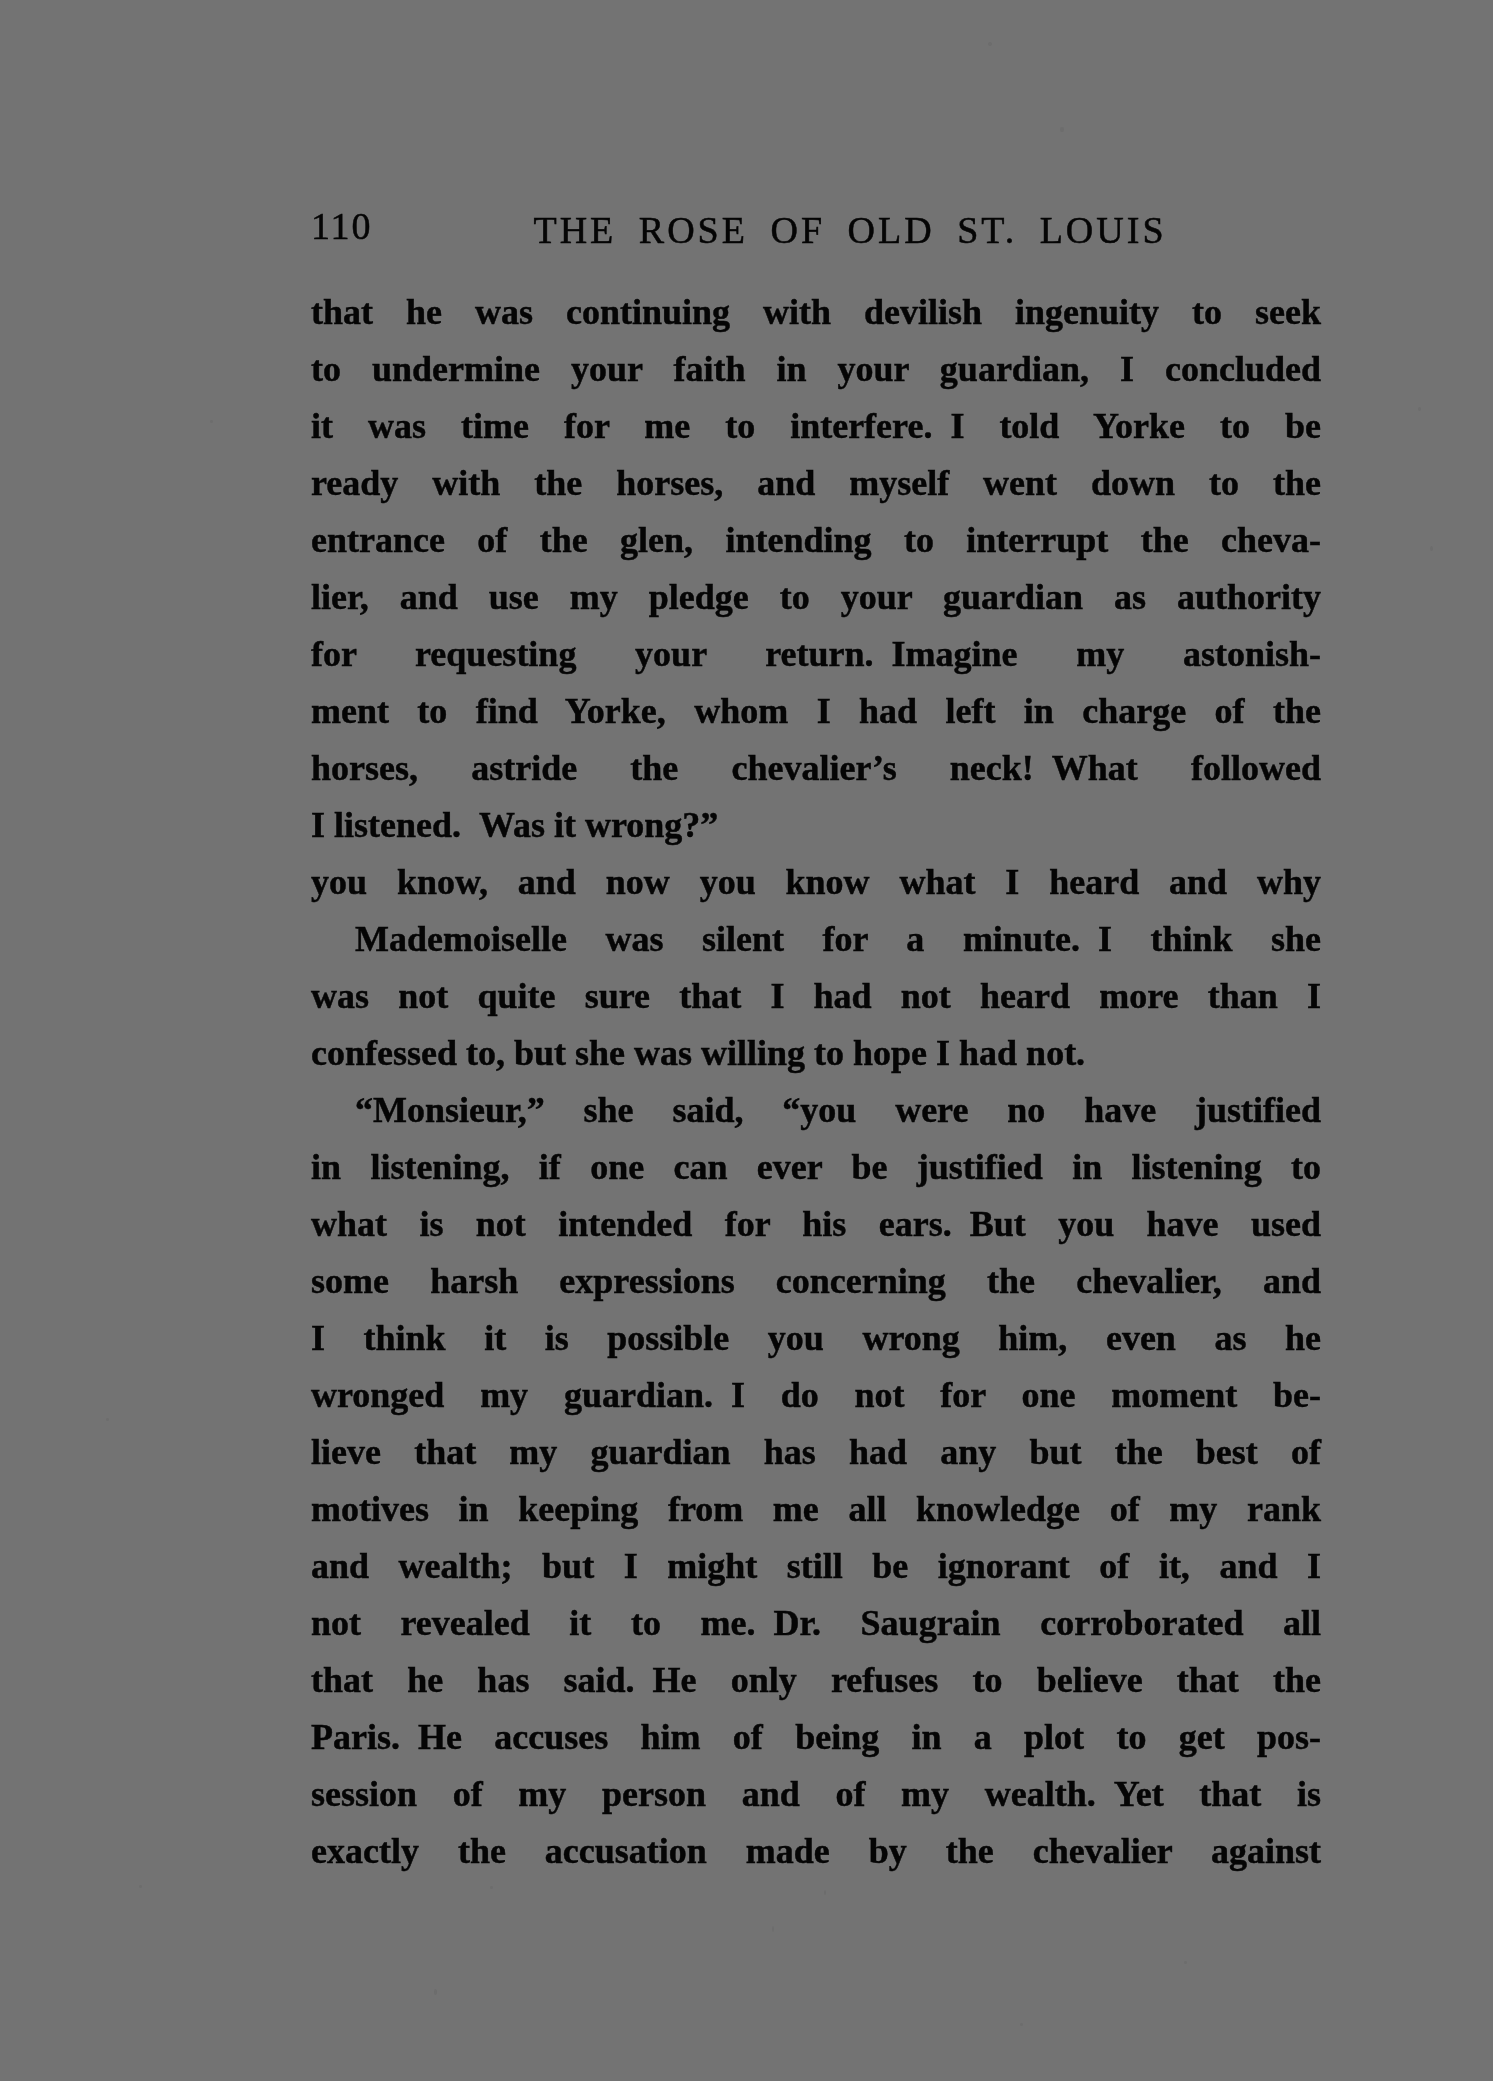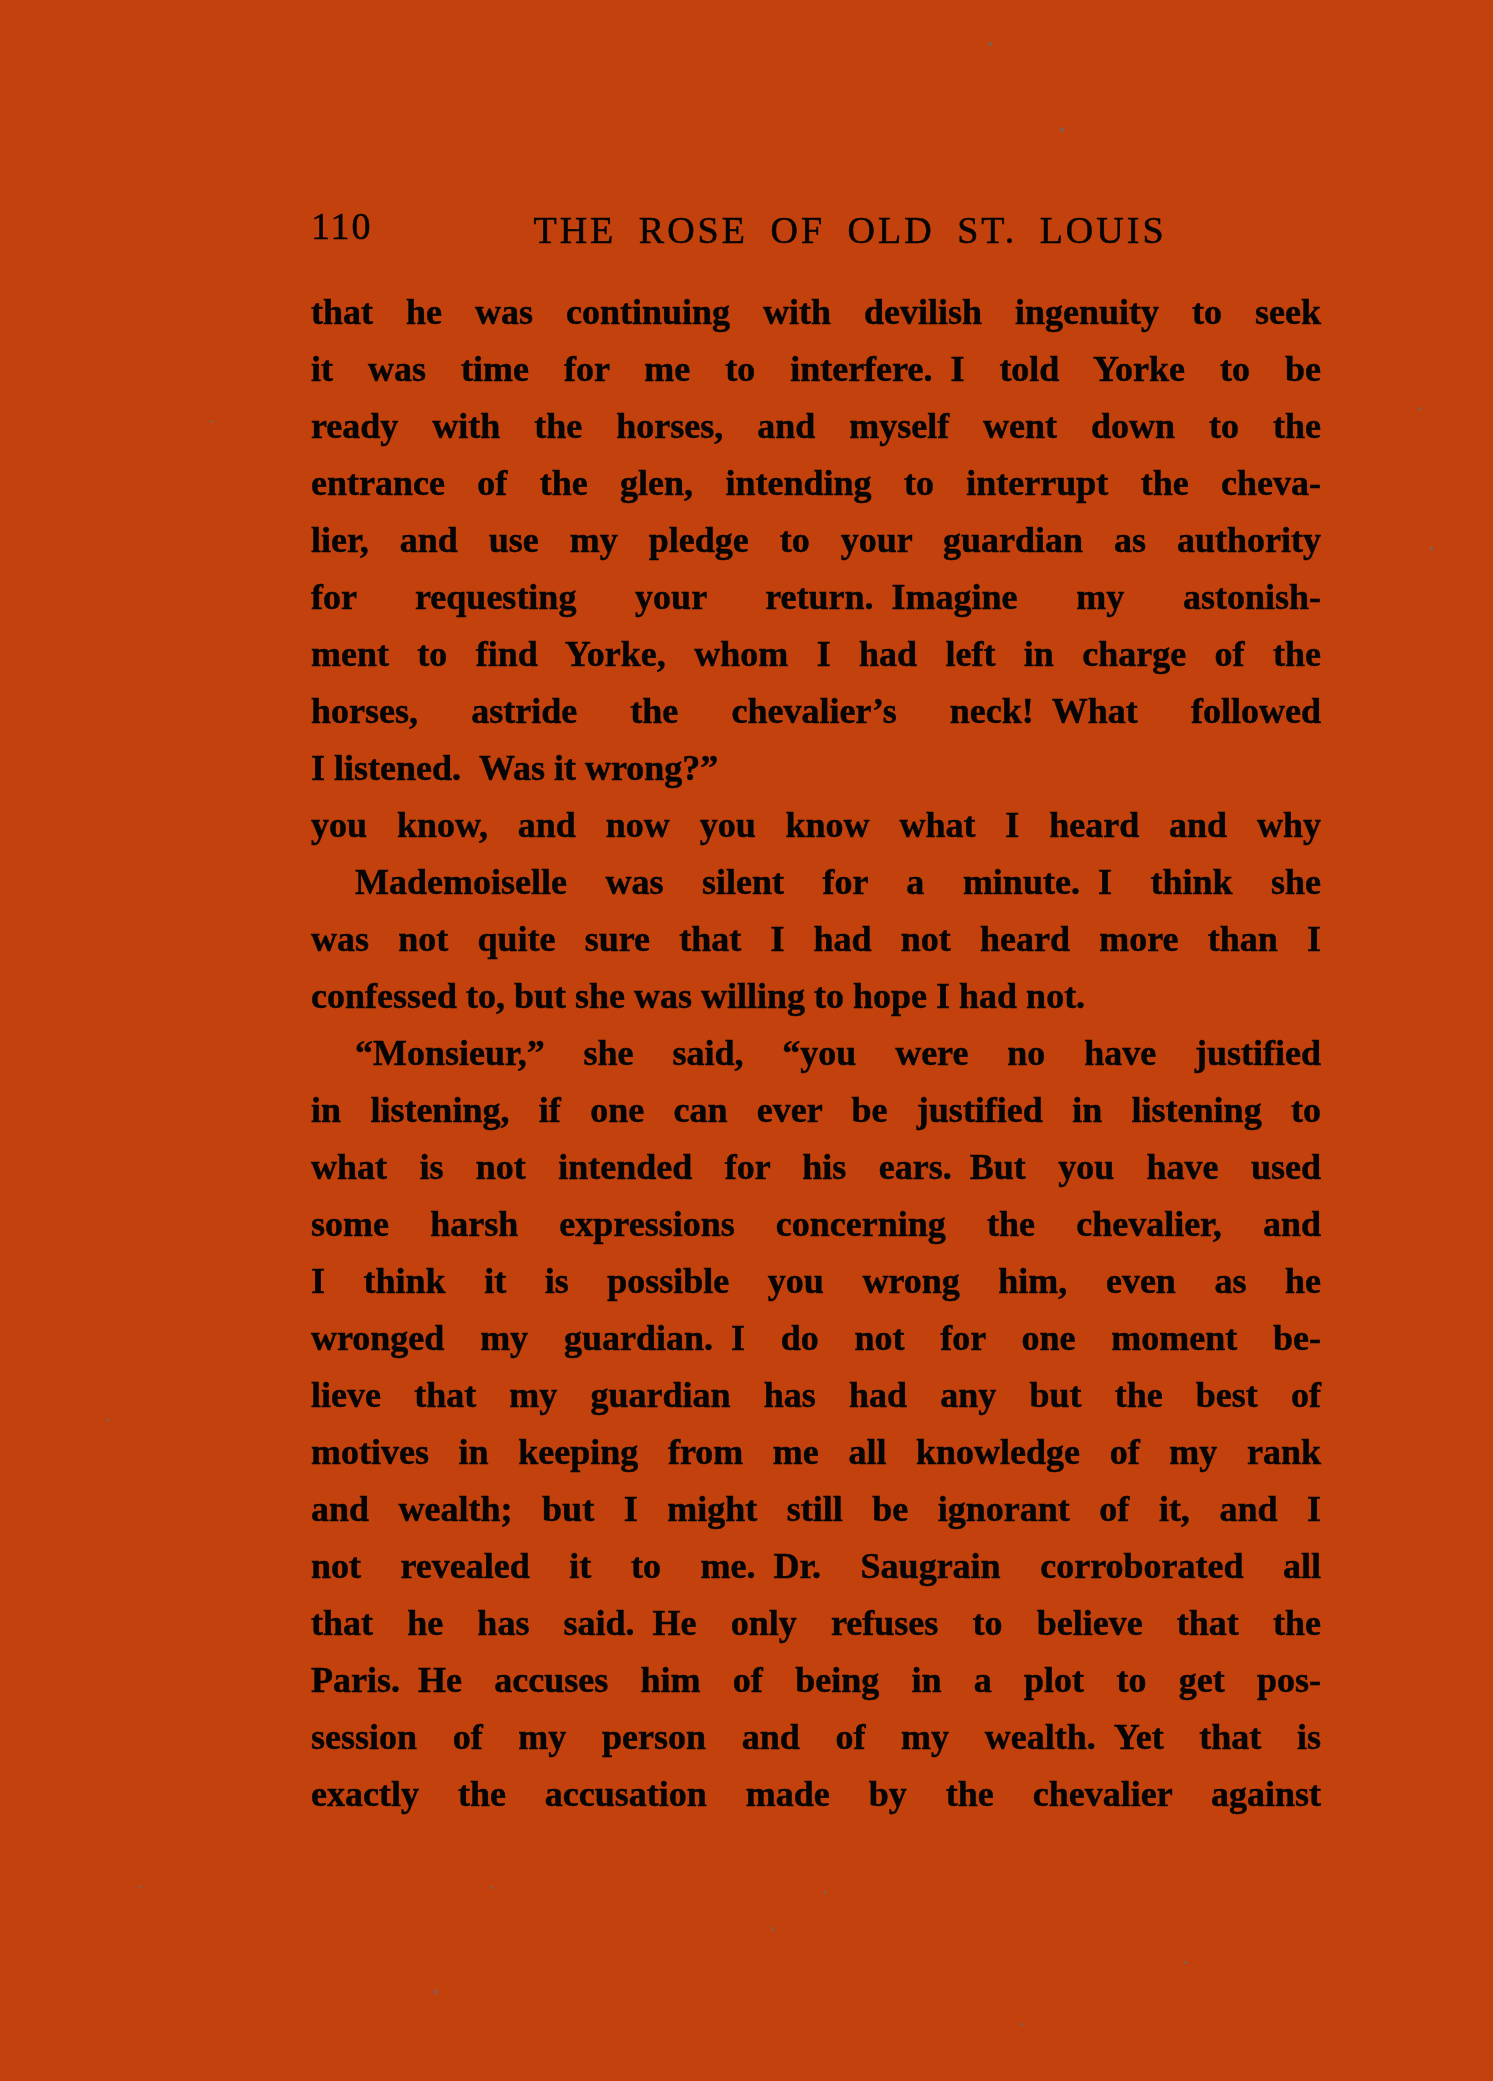"110" .page { background: #c2410c -> #737373 }
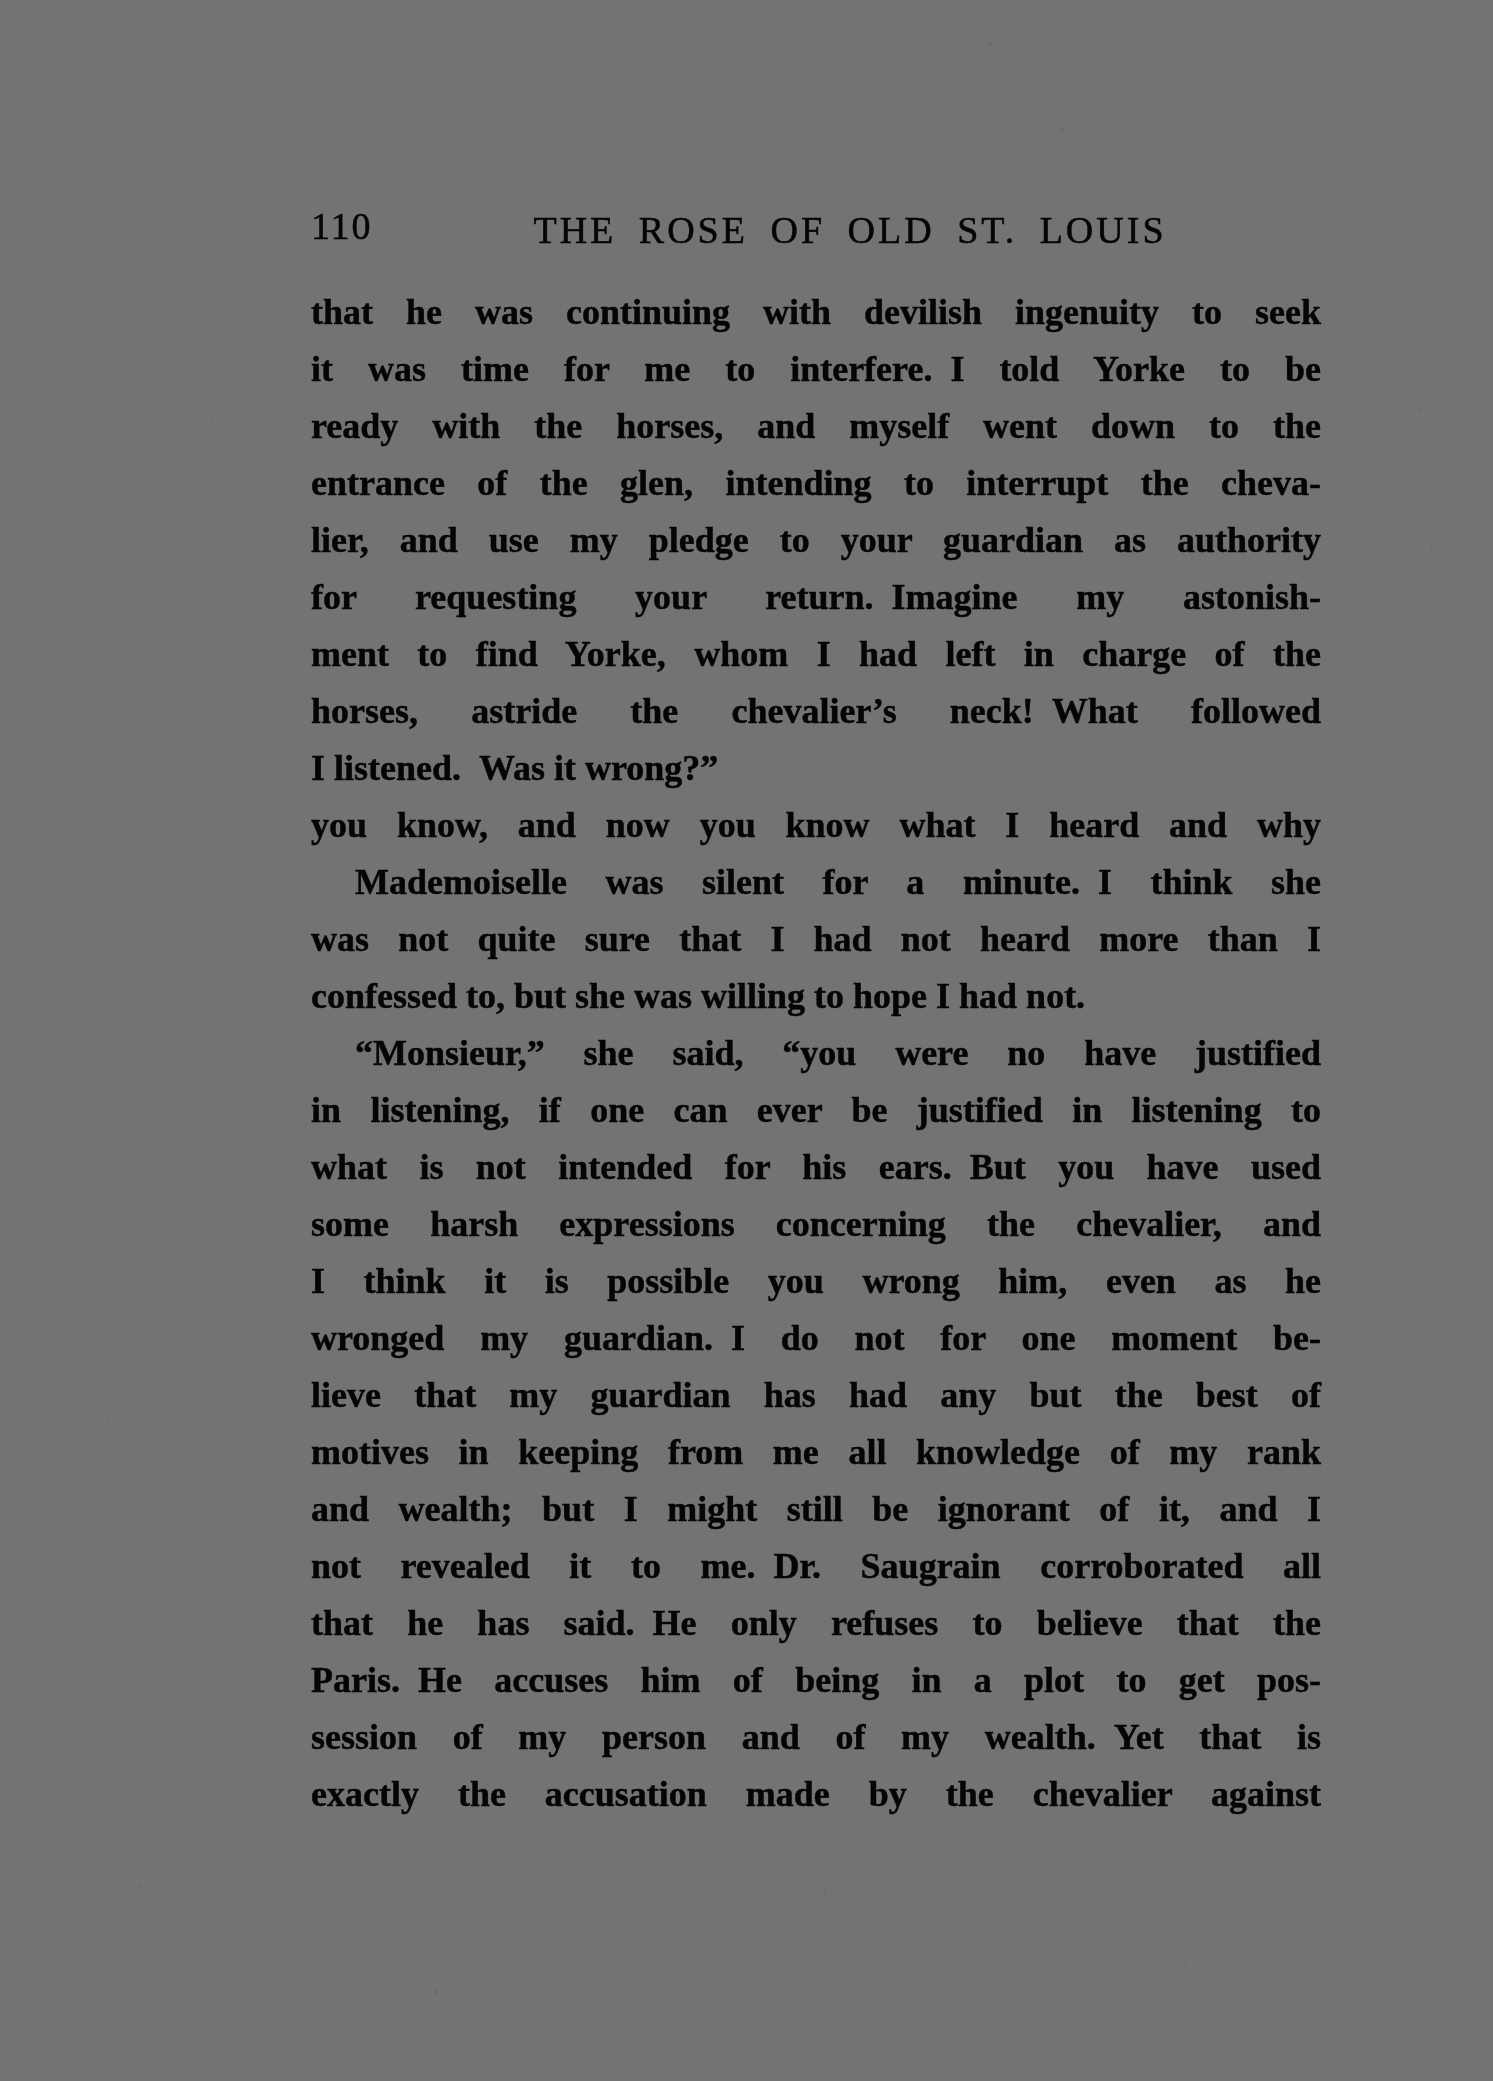"to undermine your faith in" div.line { html: none -> <div>to undermine your faith in your guardian, I concluded</div> }
